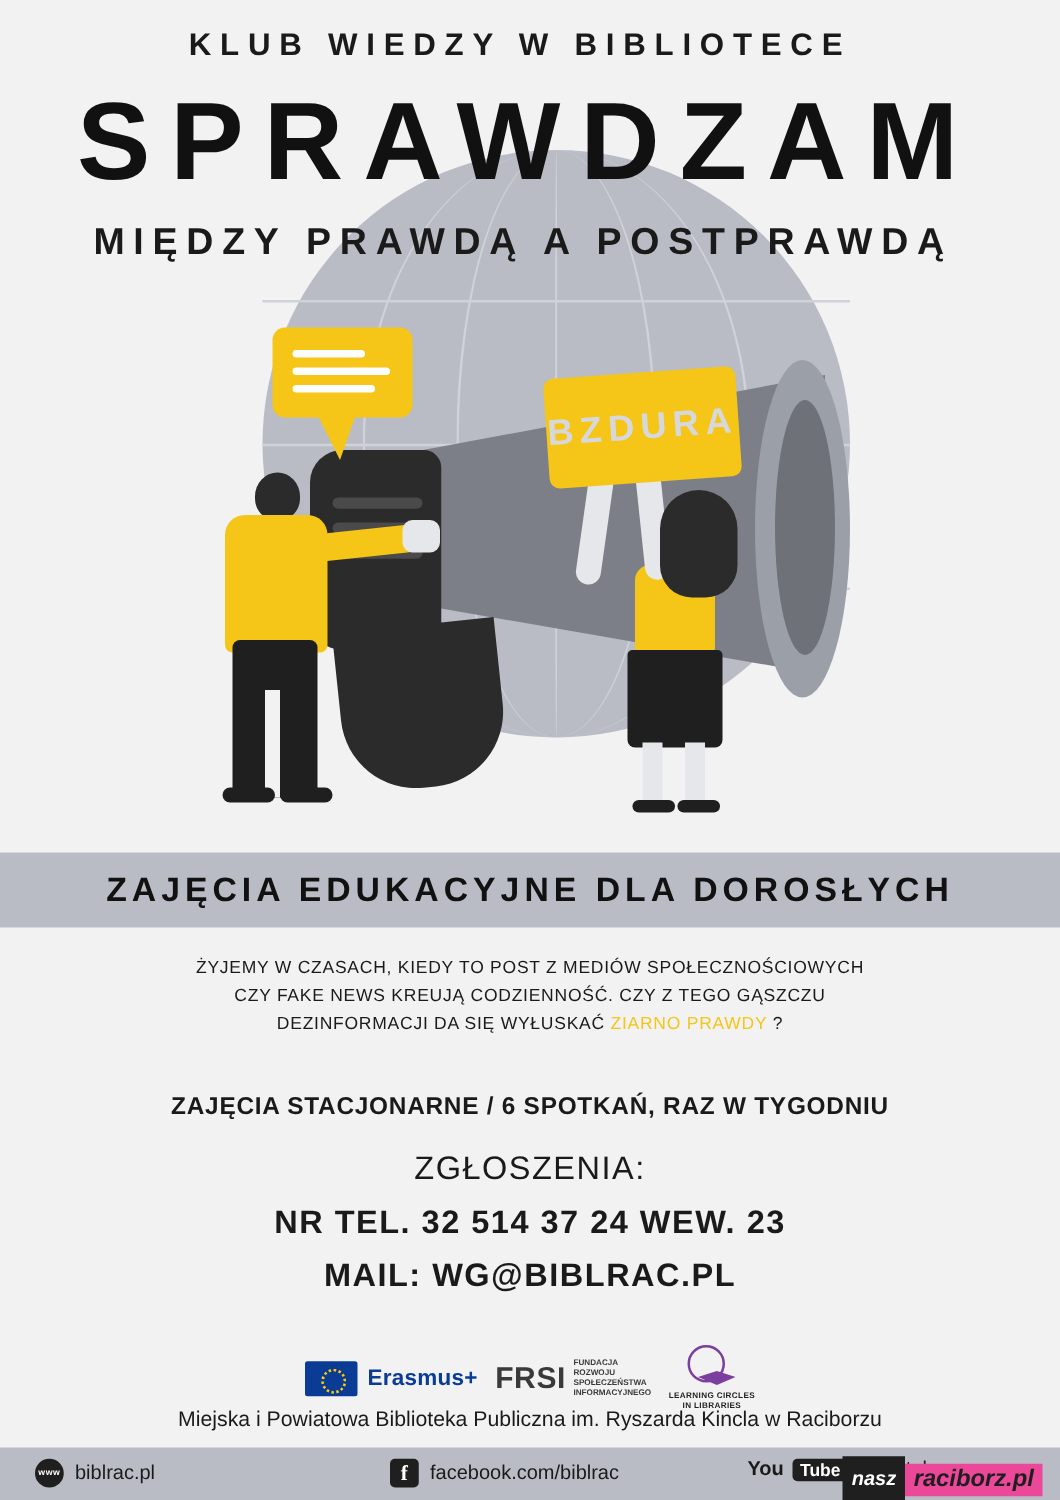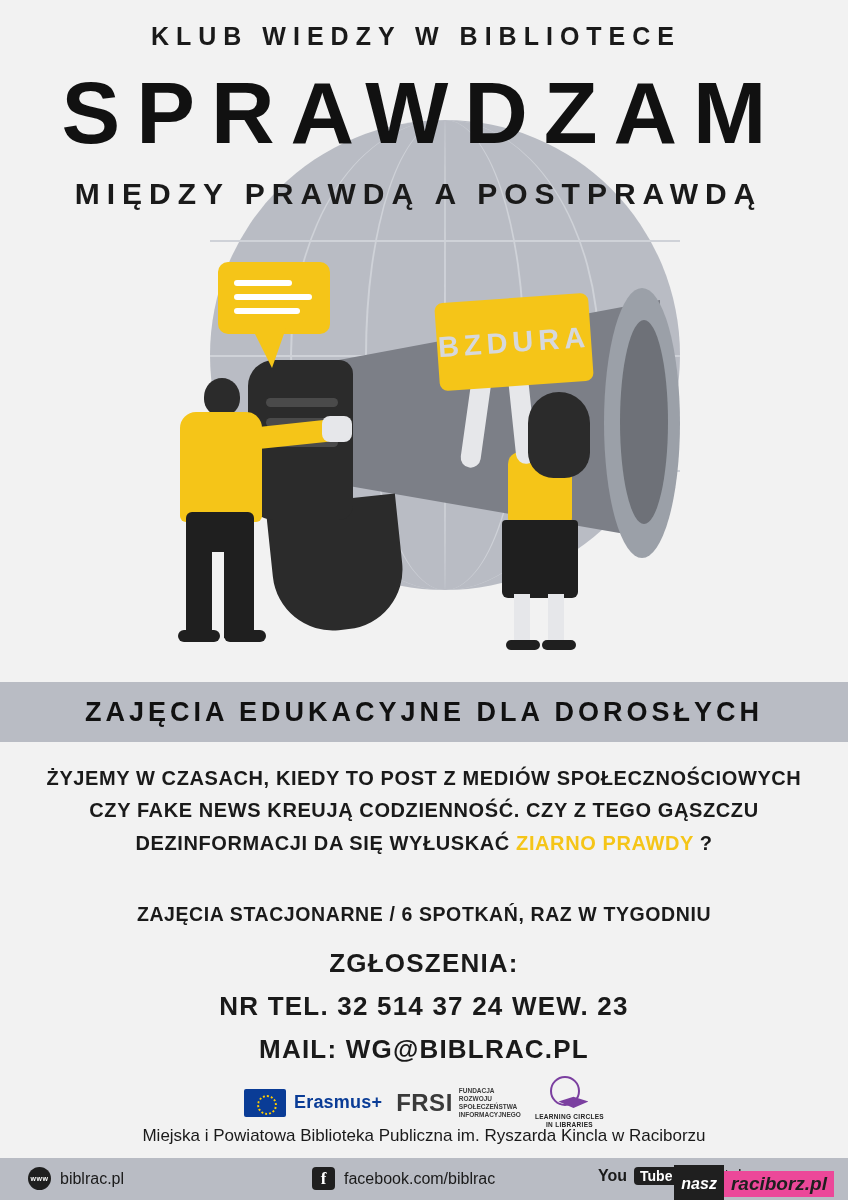"ŻYJEMY W CZASACH, KIEDY TO" .para-line { font-size: 20px -> 14px; font-weight: bold -> normal }
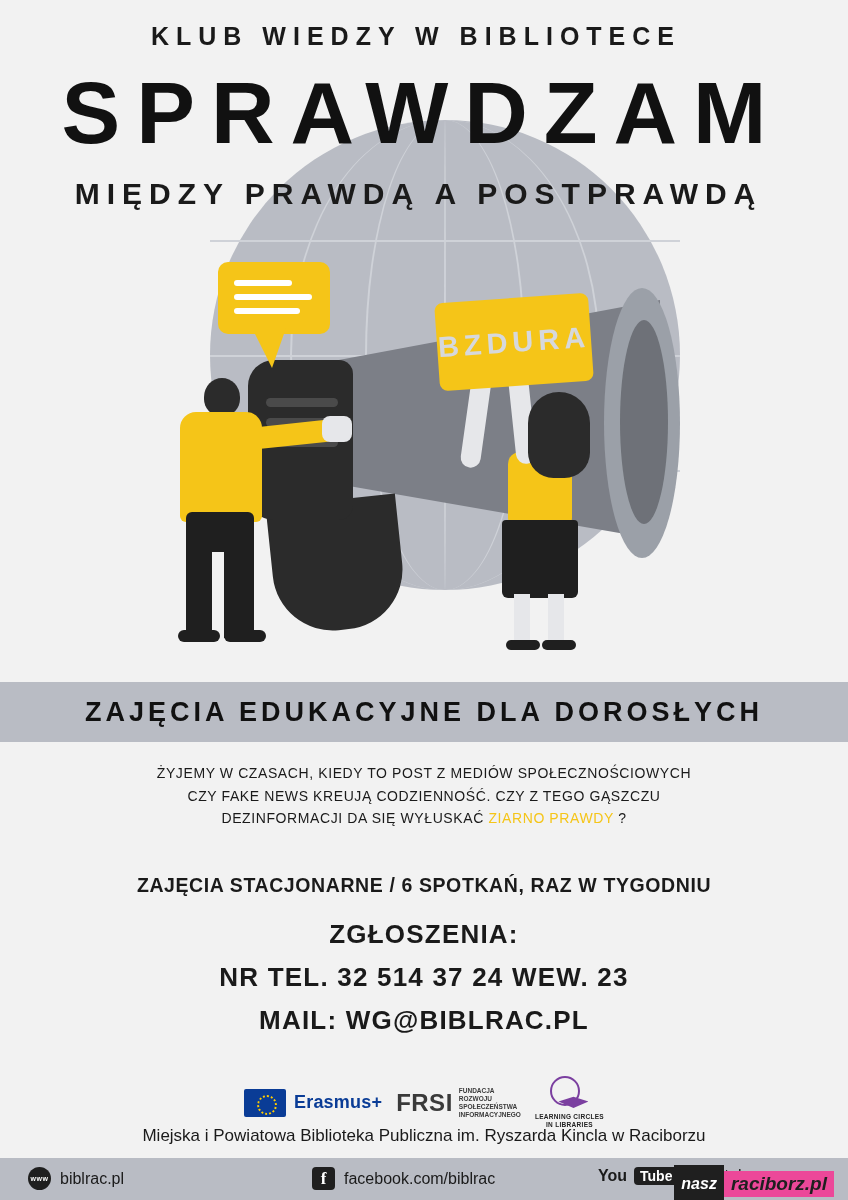"ZGŁOSZENIA:" .contact-head { font-weight: bold -> normal }
